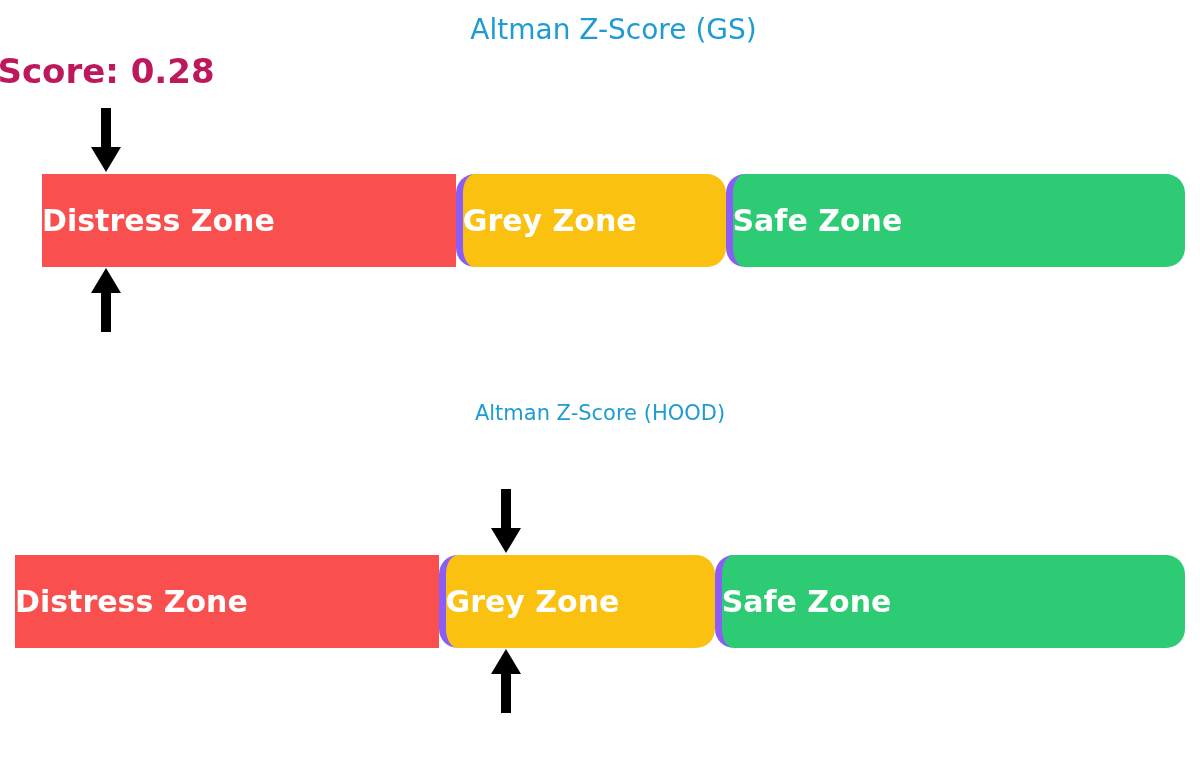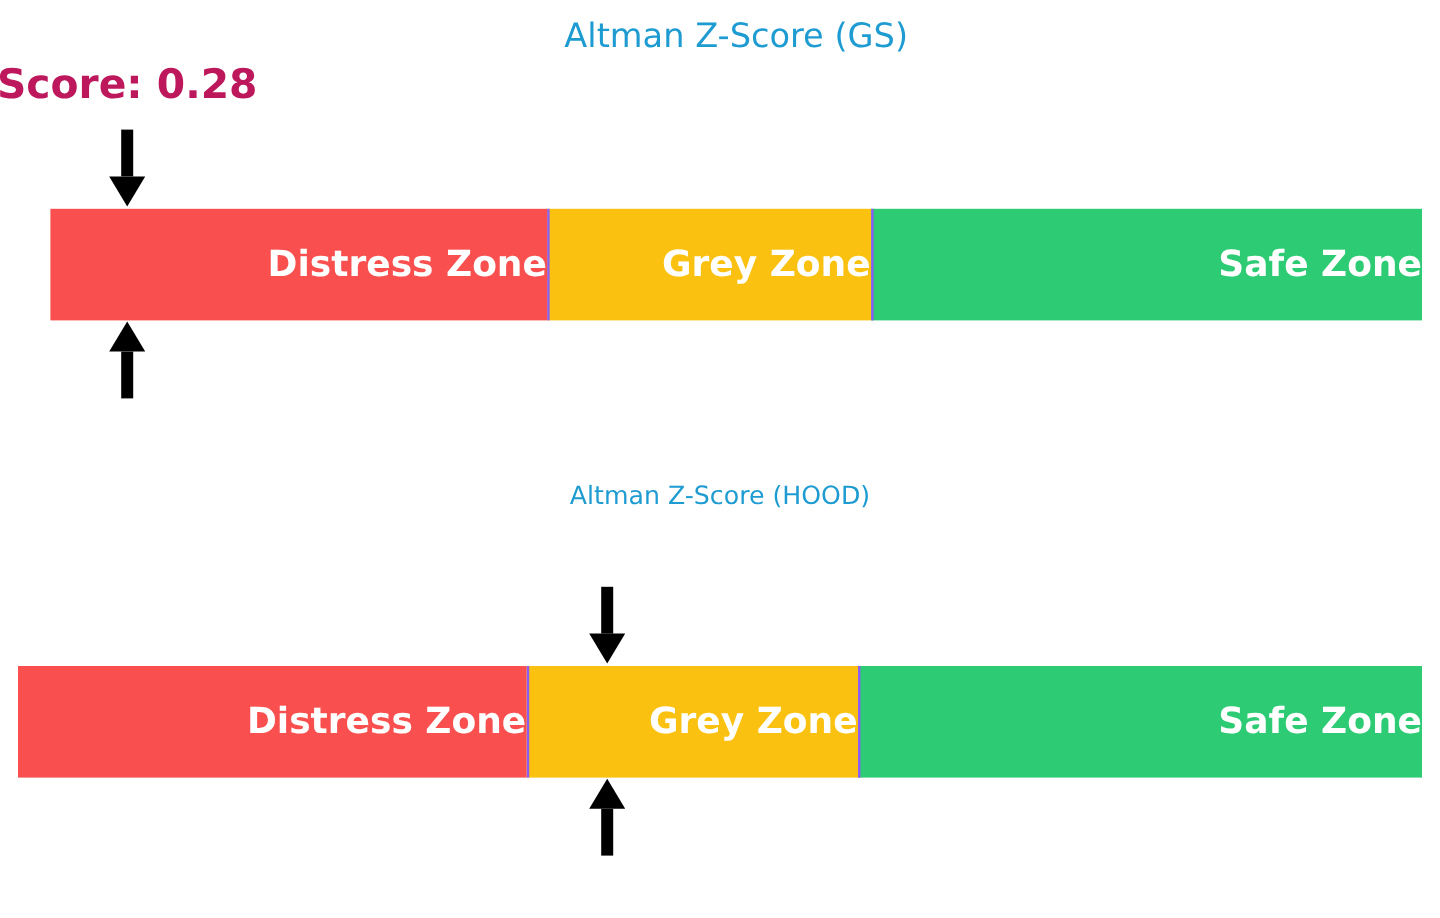"Distress Zone" .zone-seg { justify-content: flex-end -> flex-start }
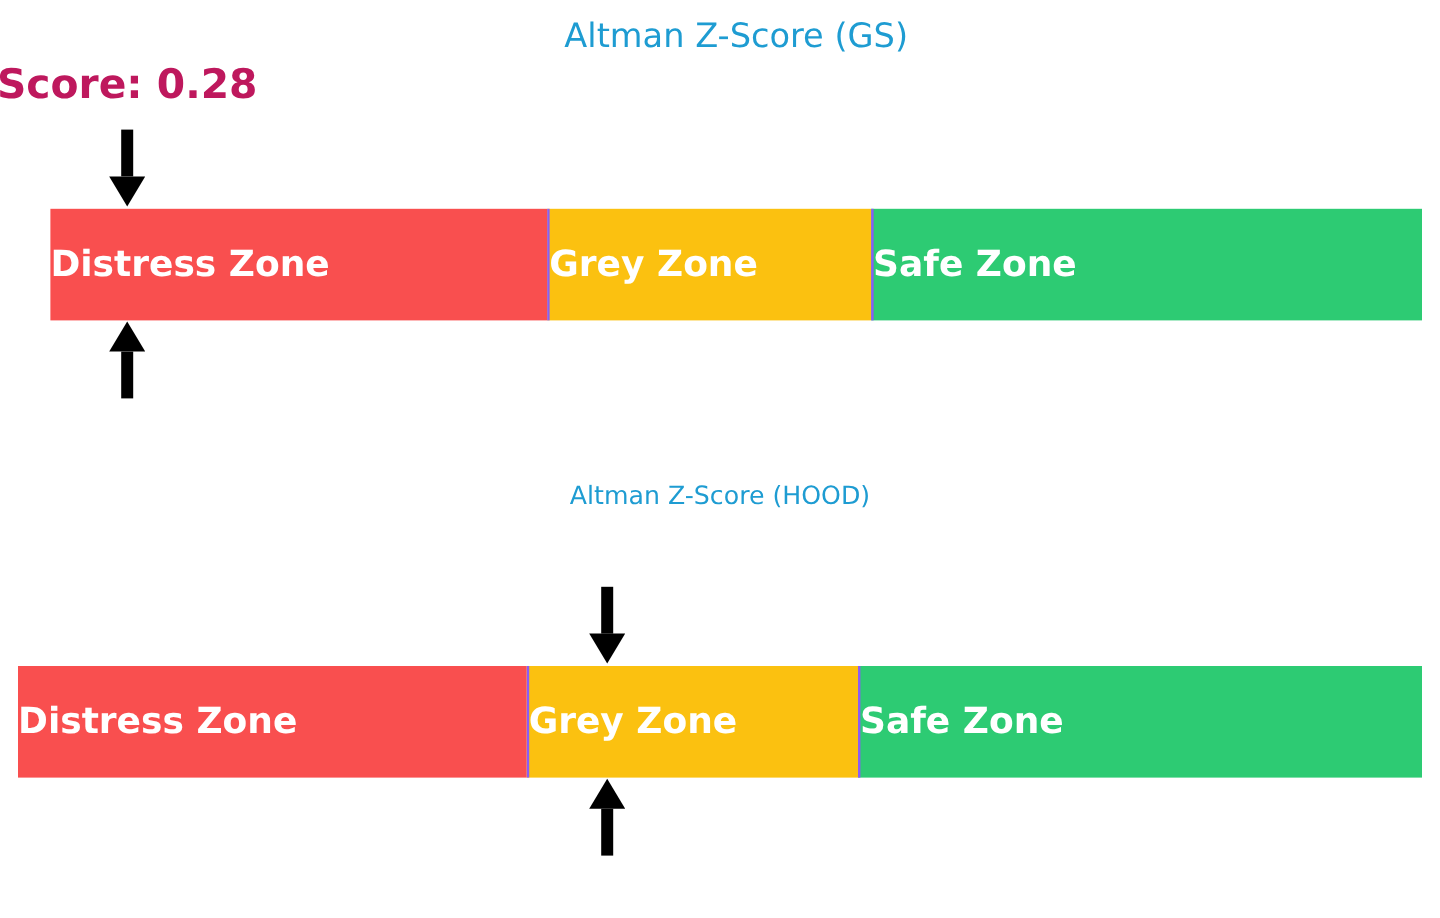"Grey Zone" .zone-seg + .zone-seg { border-left: 2px solid #8b5cf6 -> 7px solid #8b5cf6; border-radius: none -> 19px }
